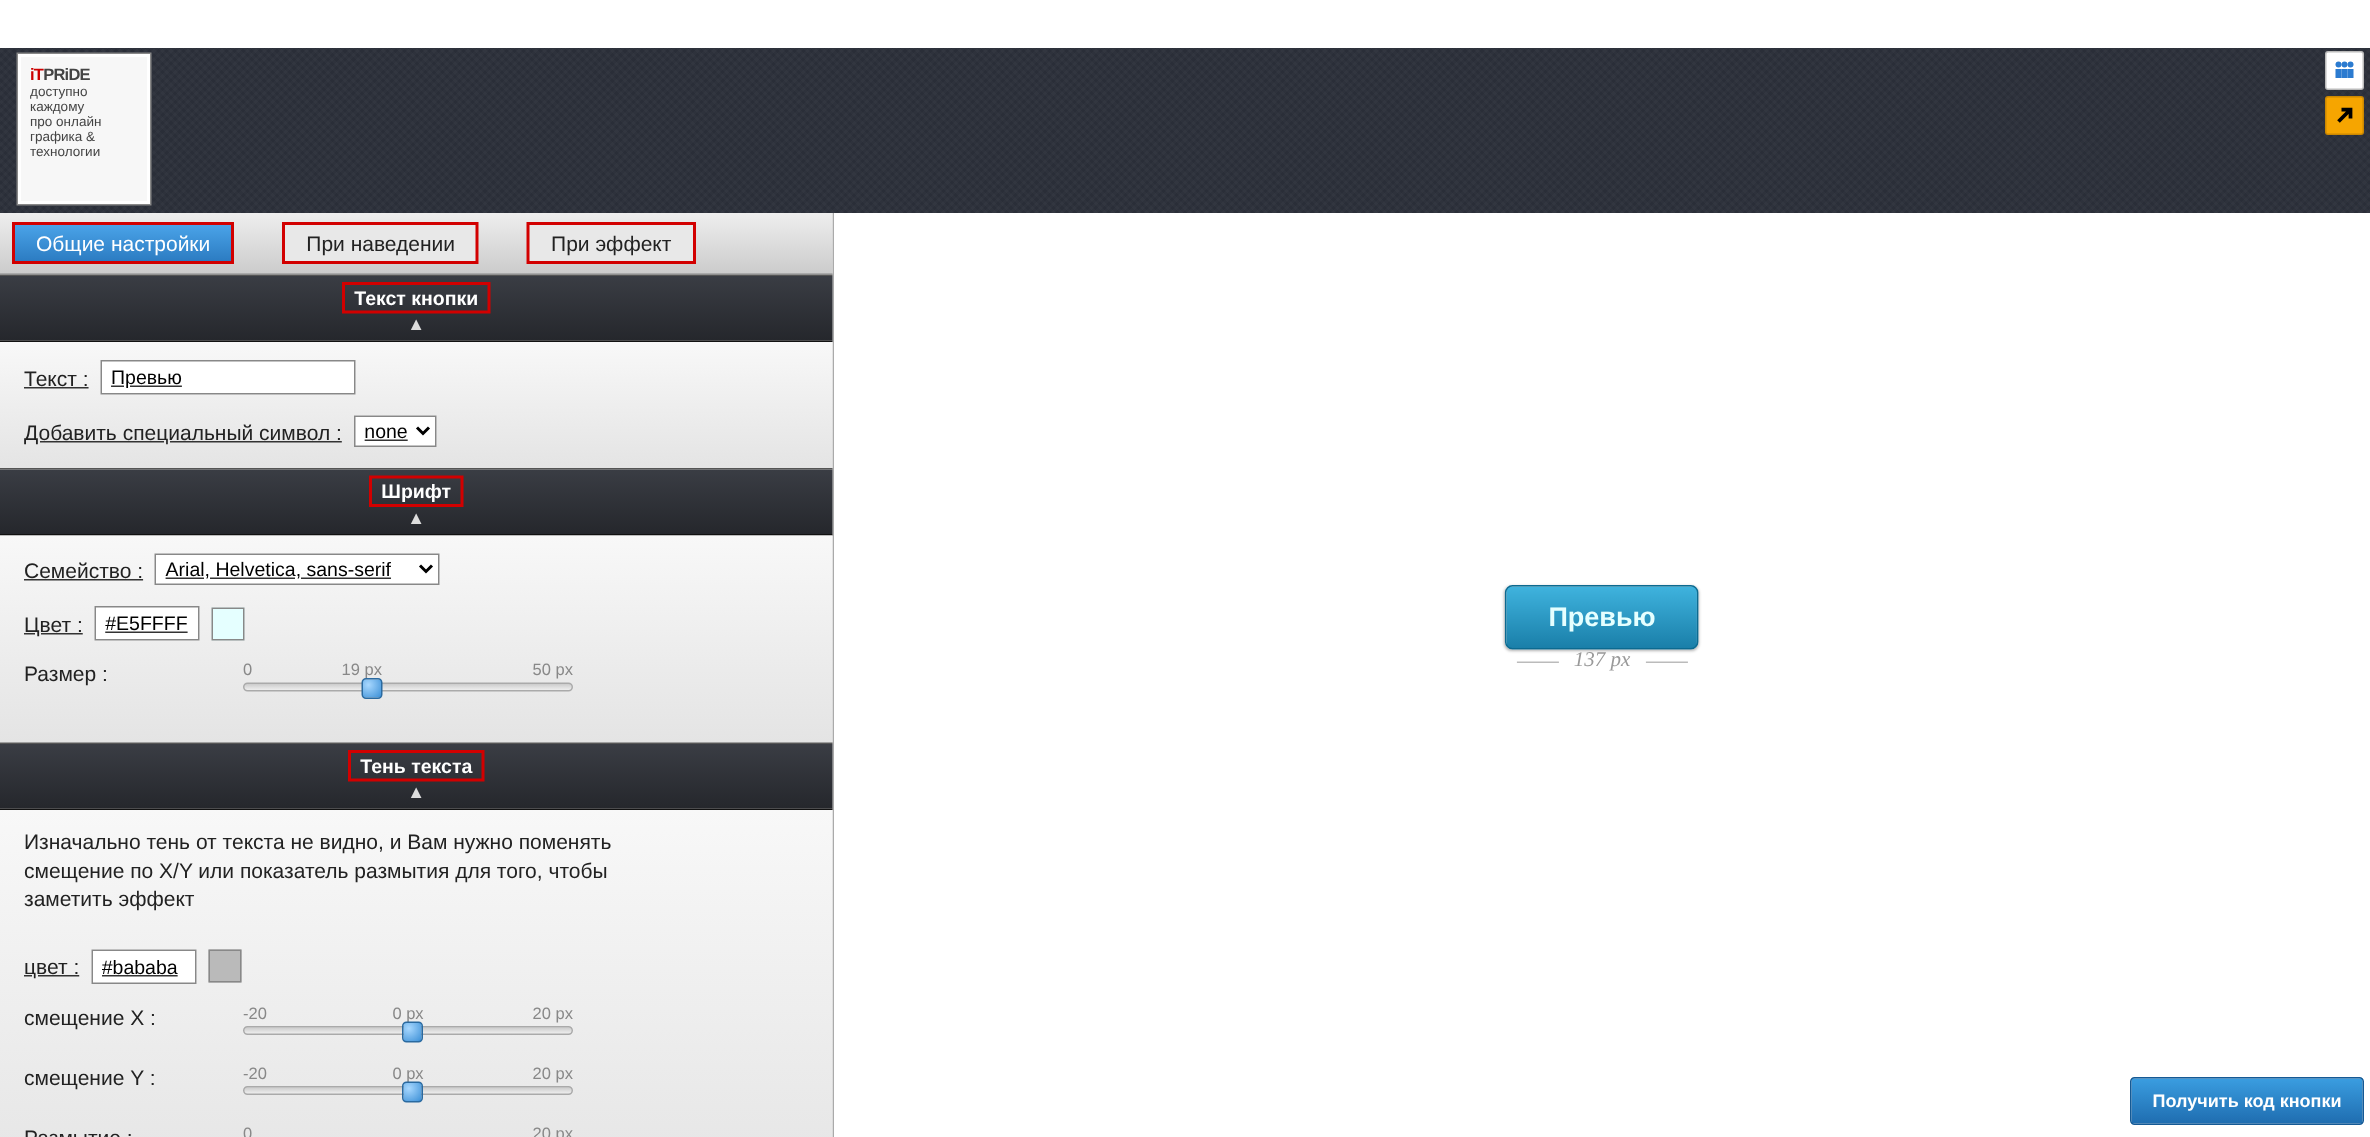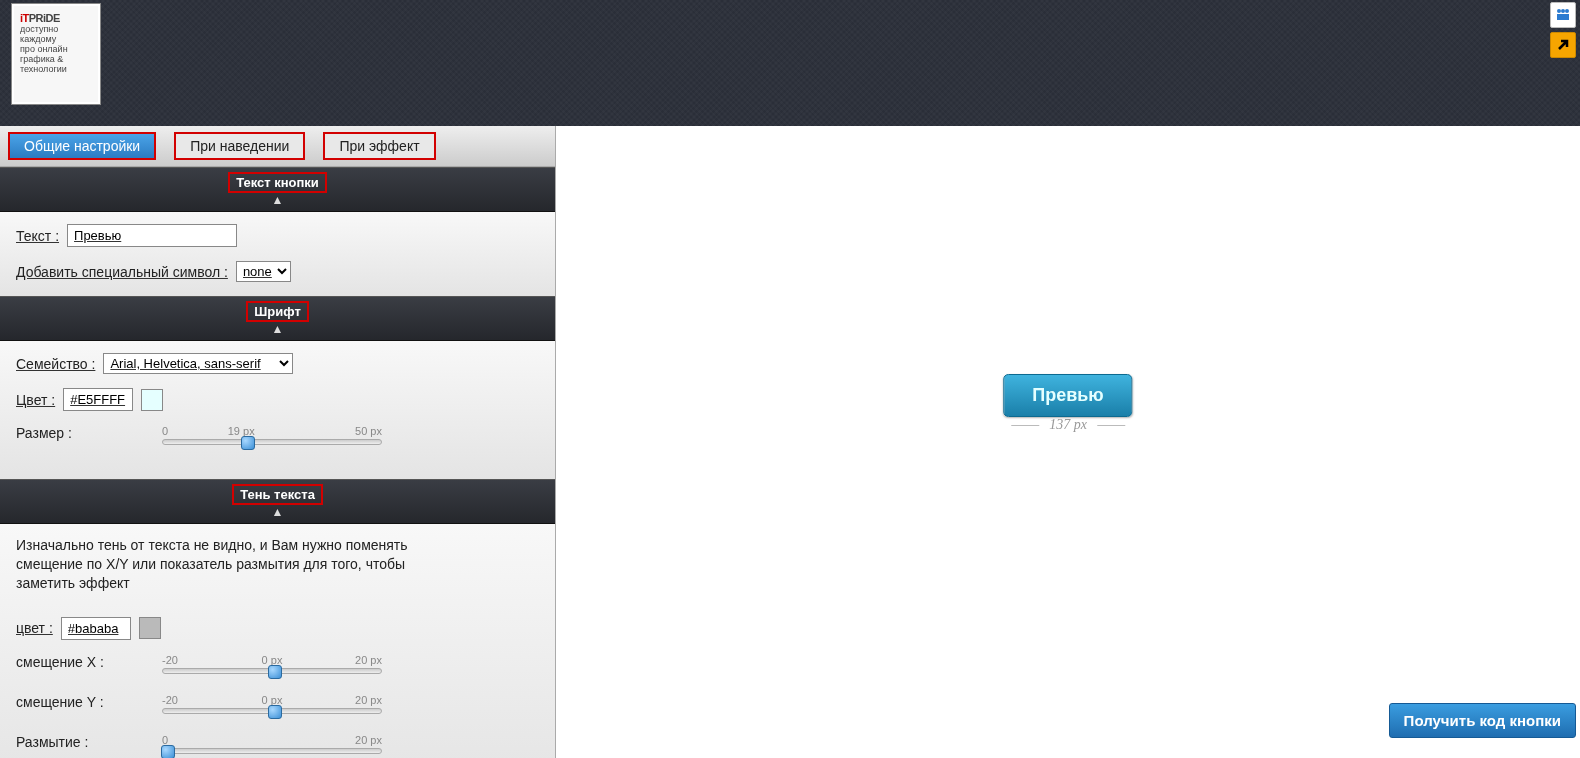"iTPRiDE" .top-banner { height: 126px -> 110px; margin-top: none -> 32px }
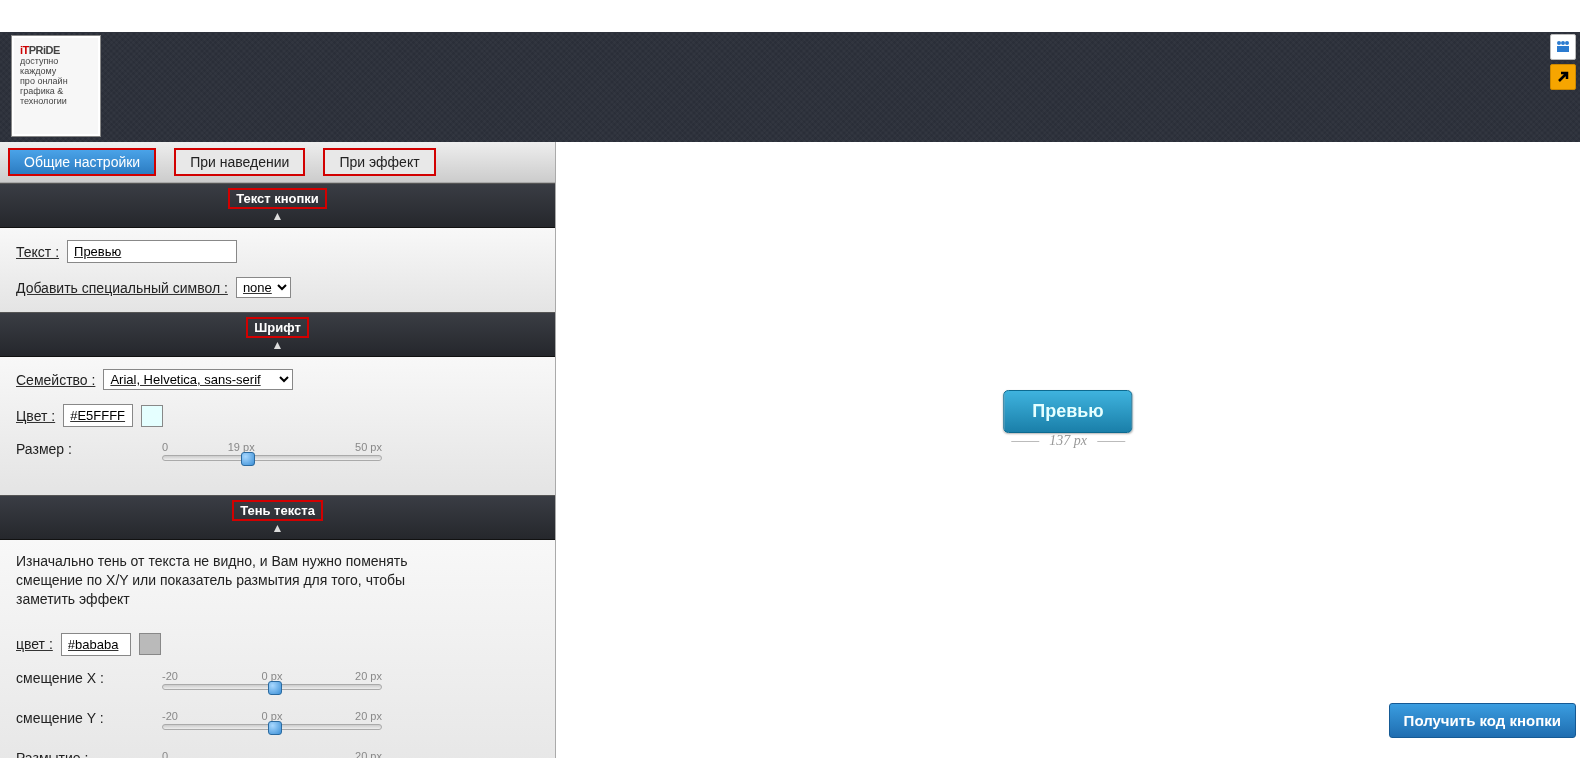"Общие настройки" .tabs-row { gap: 18px -> 32px }
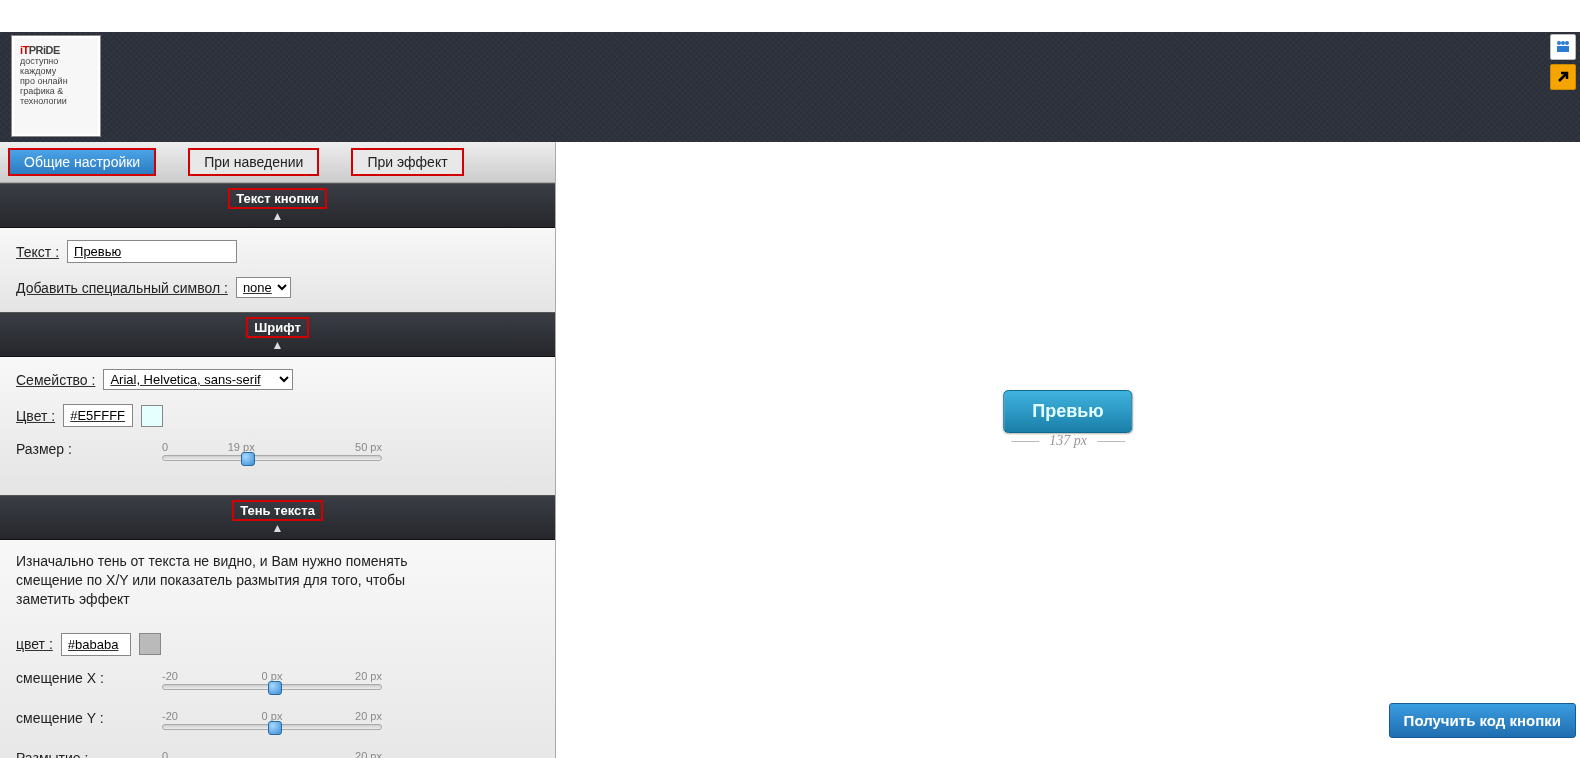"Получить код кнопки" .get-code-btn { bottom: 20px -> 8px; font-size: 15px -> 12px }
